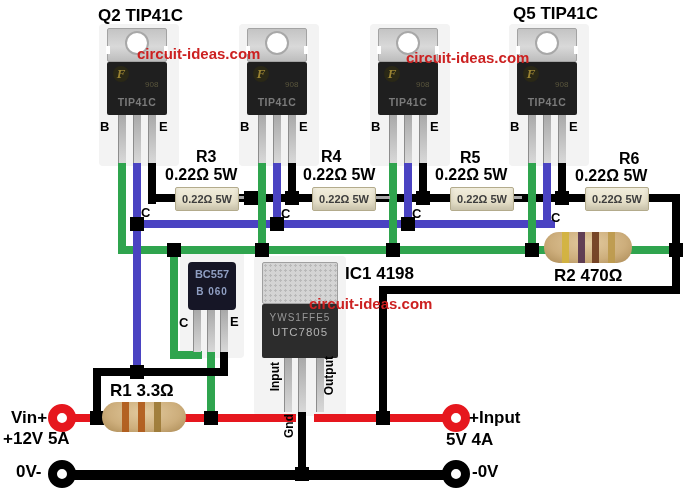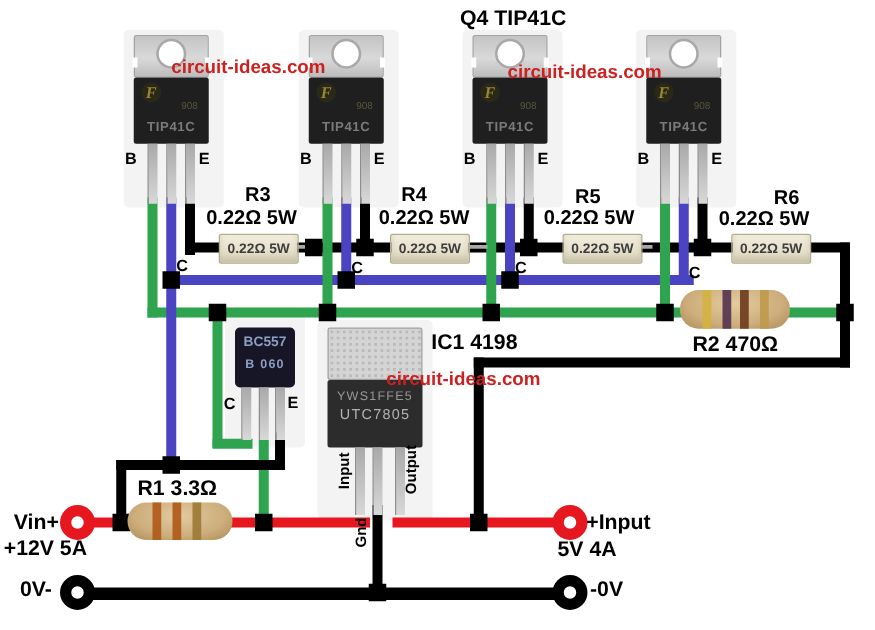"Q2 TIP41C" div.lbl { html: none -> <div>Q2 TIP41C</div> }
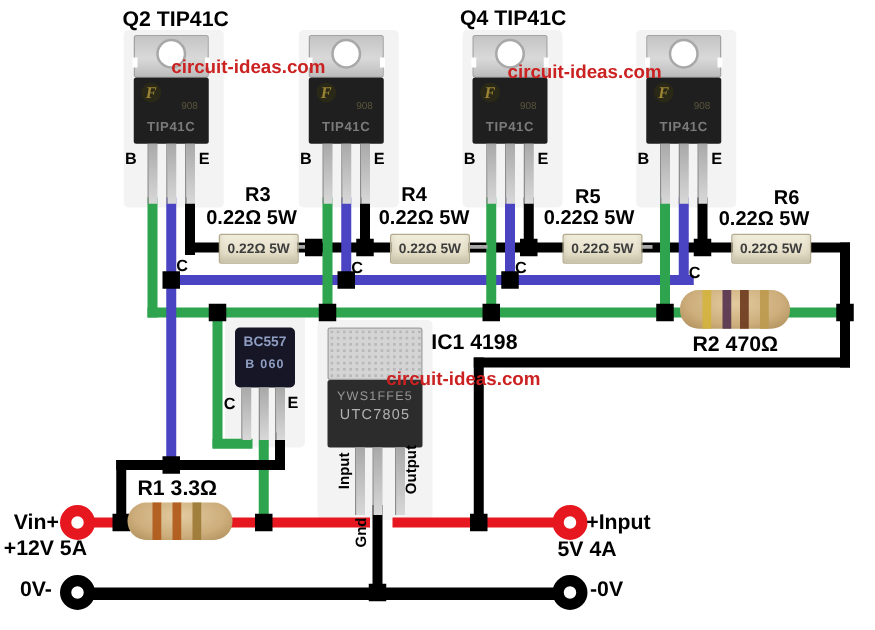"Q4 TIP41C" div.lbl { html: <div>Q4 TIP41C</div> -> none }
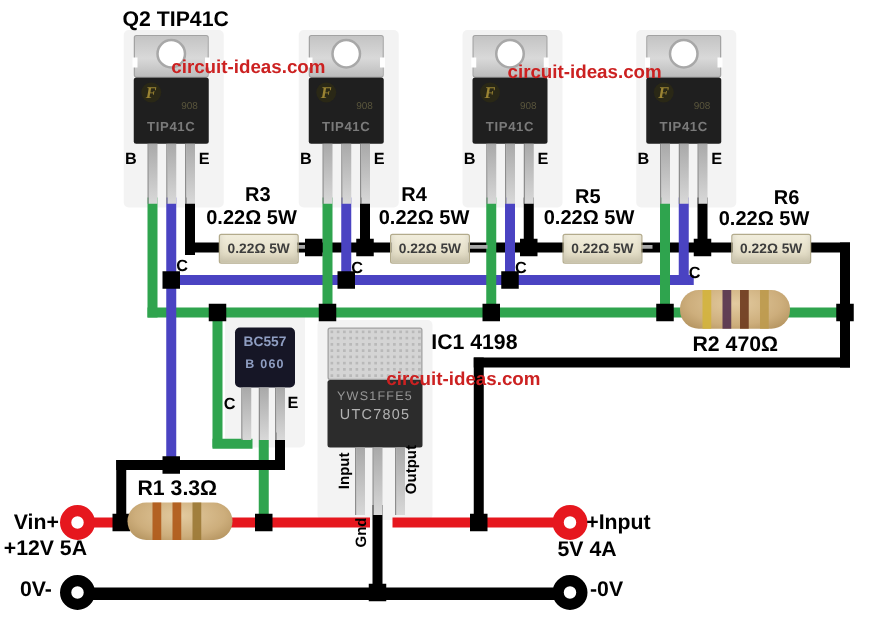"Q5 TIP41C" div.lbl { html: none -> <div>Q5 TIP41C</div> }
